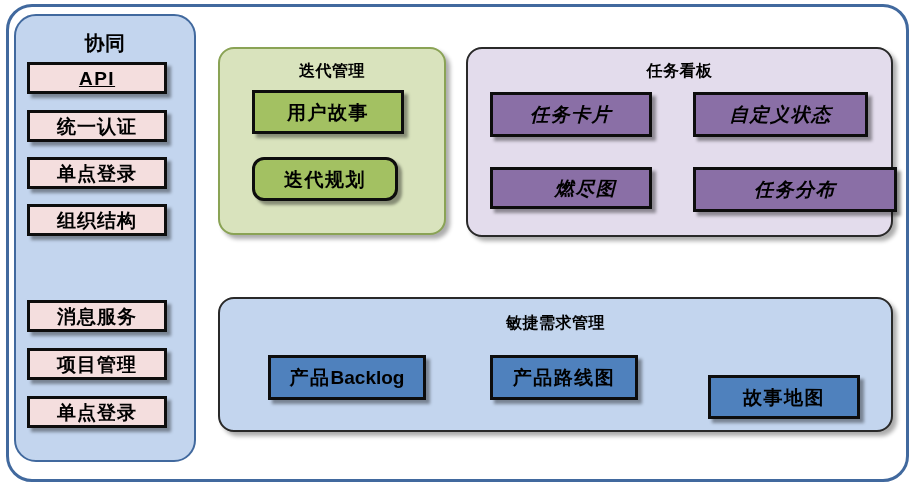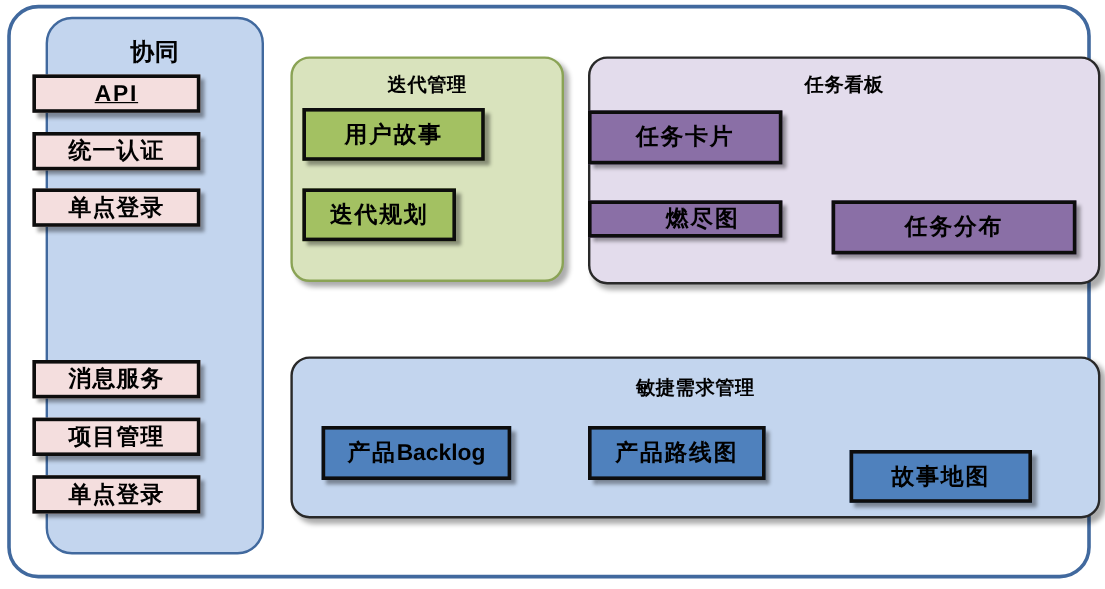"协同" .panel { margin-left: 24px -> none }
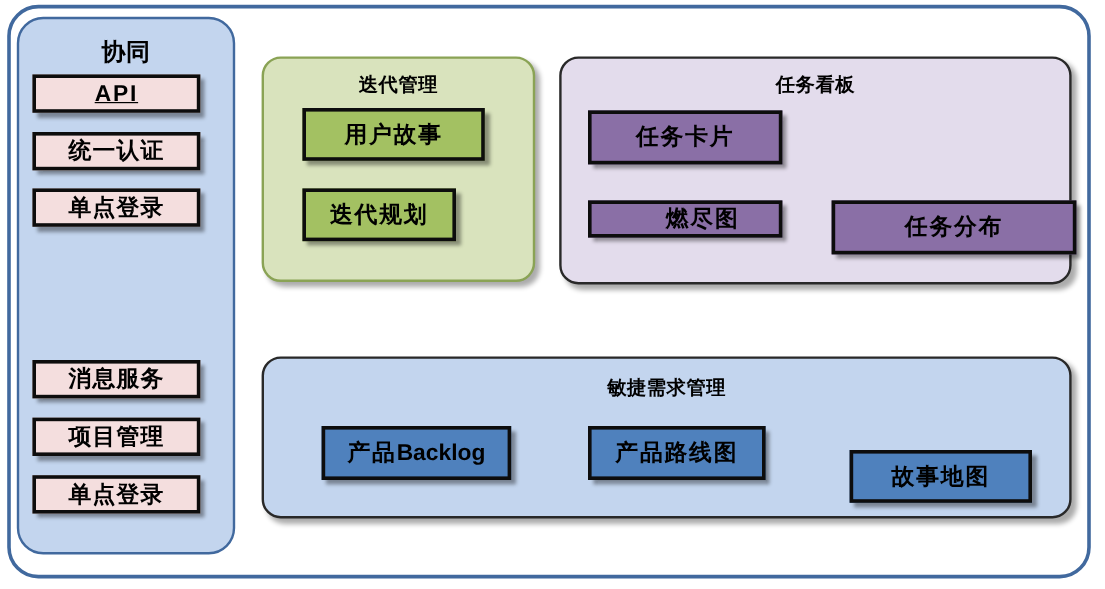"任务卡片" .node-purple { font-style: none -> italic }
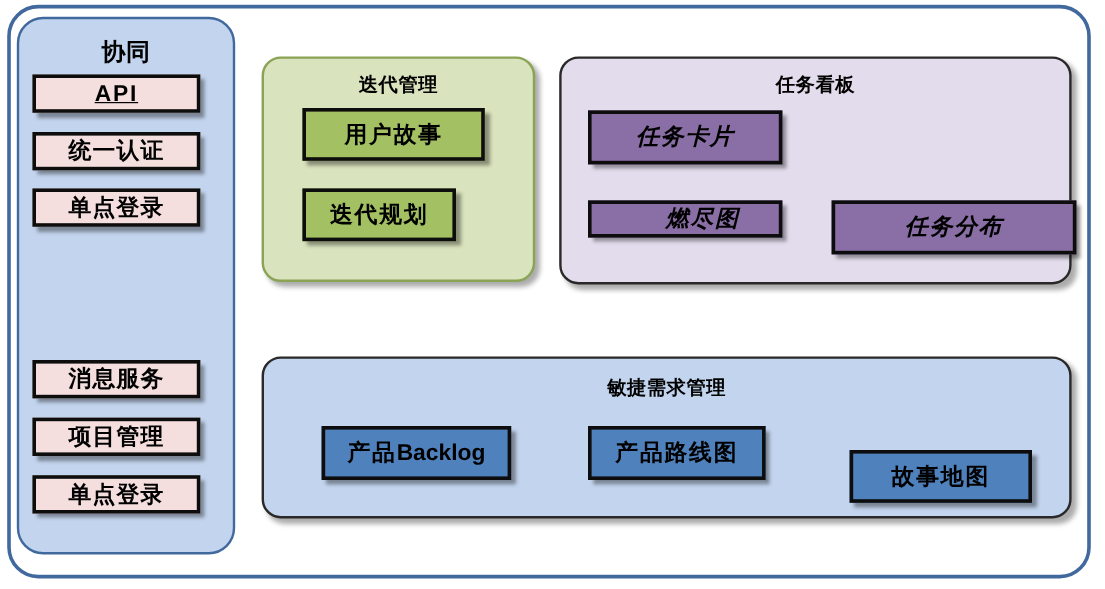"自定义状态" div.node { html: none -> <div>自定义状态</div> }
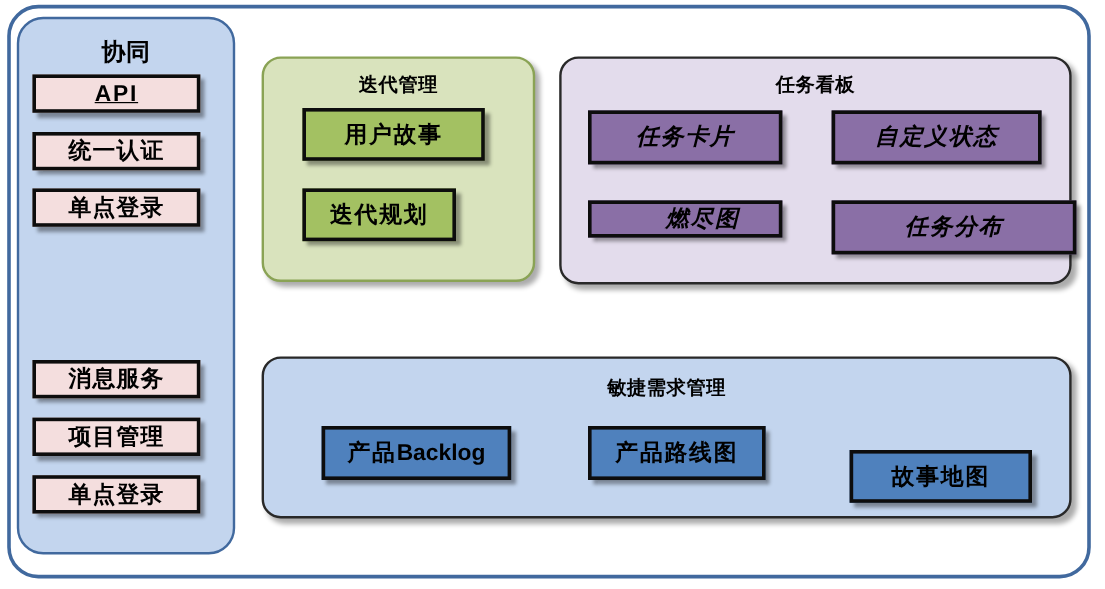"迭代规划" div.node { border-radius: none -> 12px; width: 128px -> 146px }
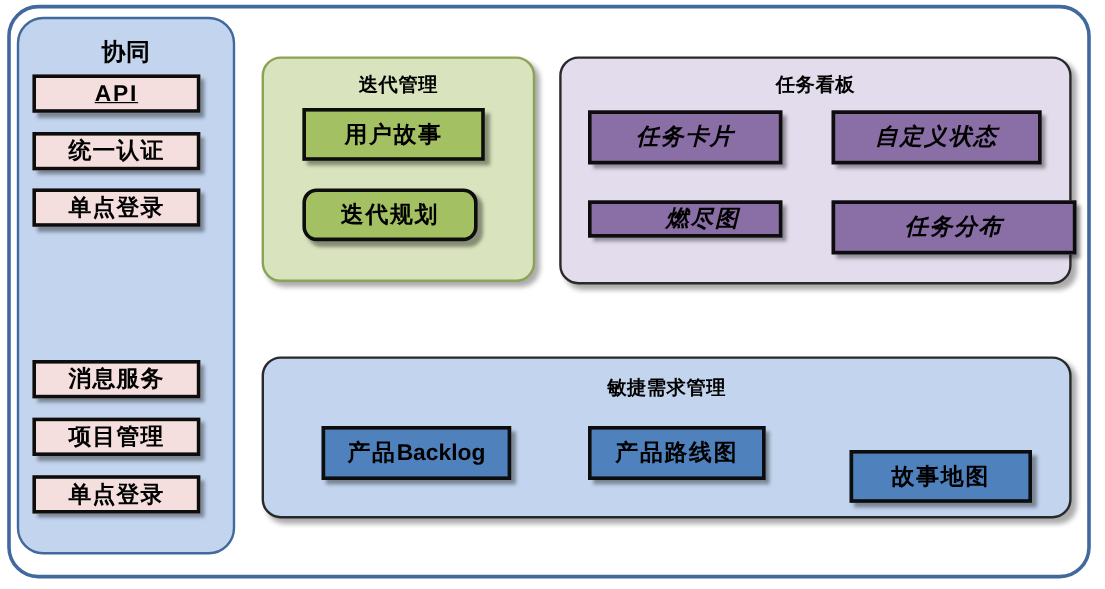"燃尽图" div.node { height: 31px -> 42px }
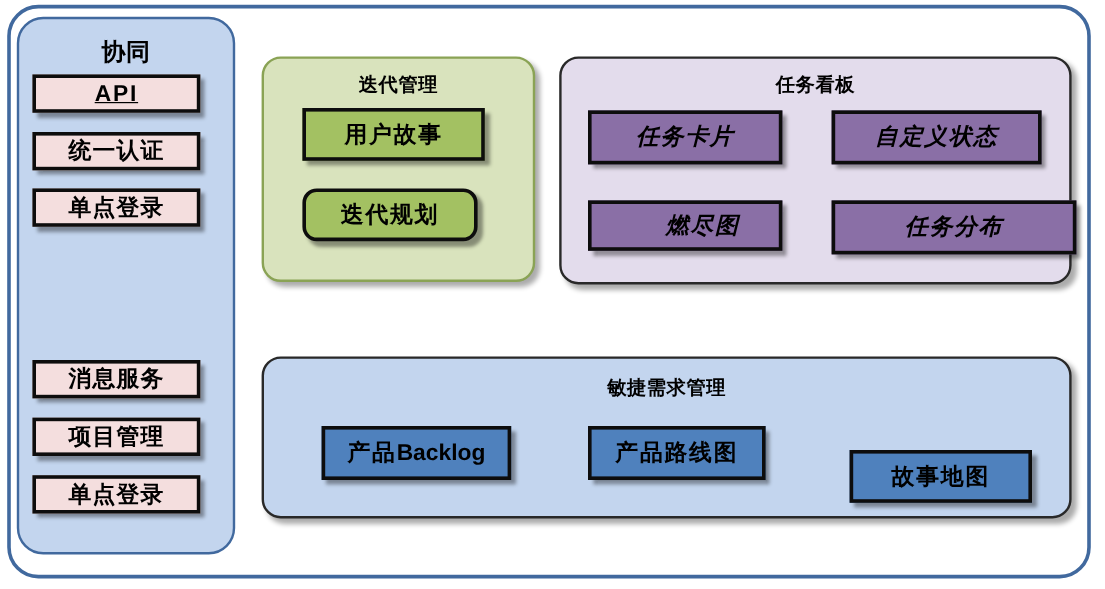"组织结构" div.node { html: none -> <div>组织结构</div> }
